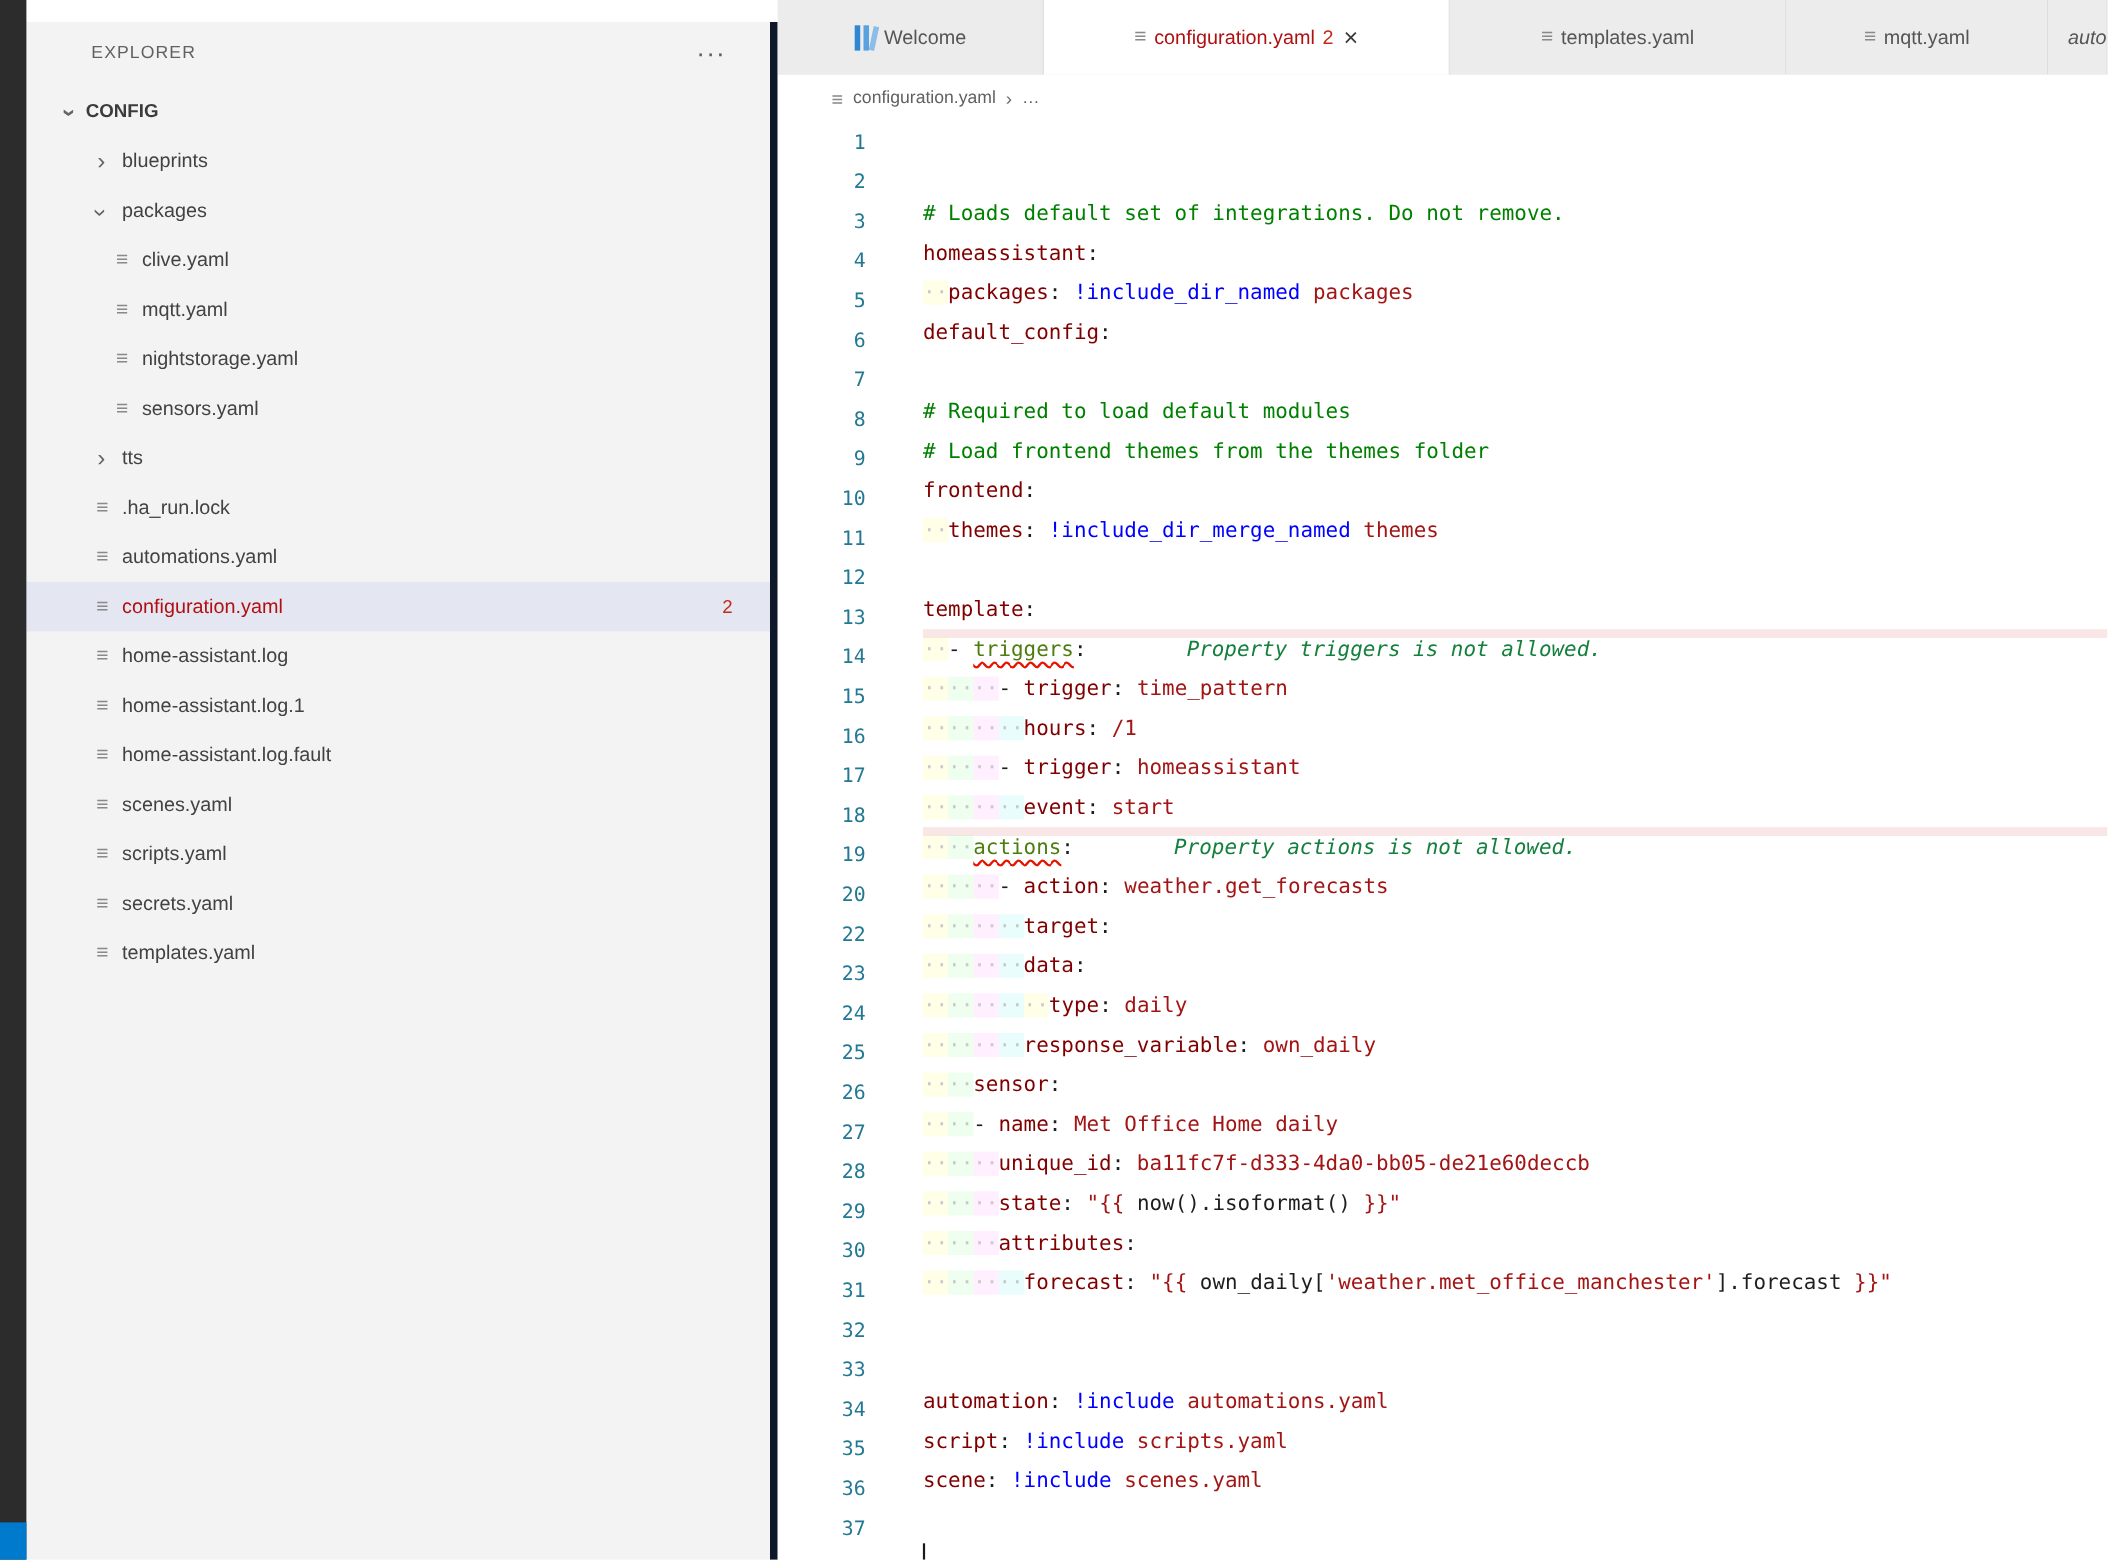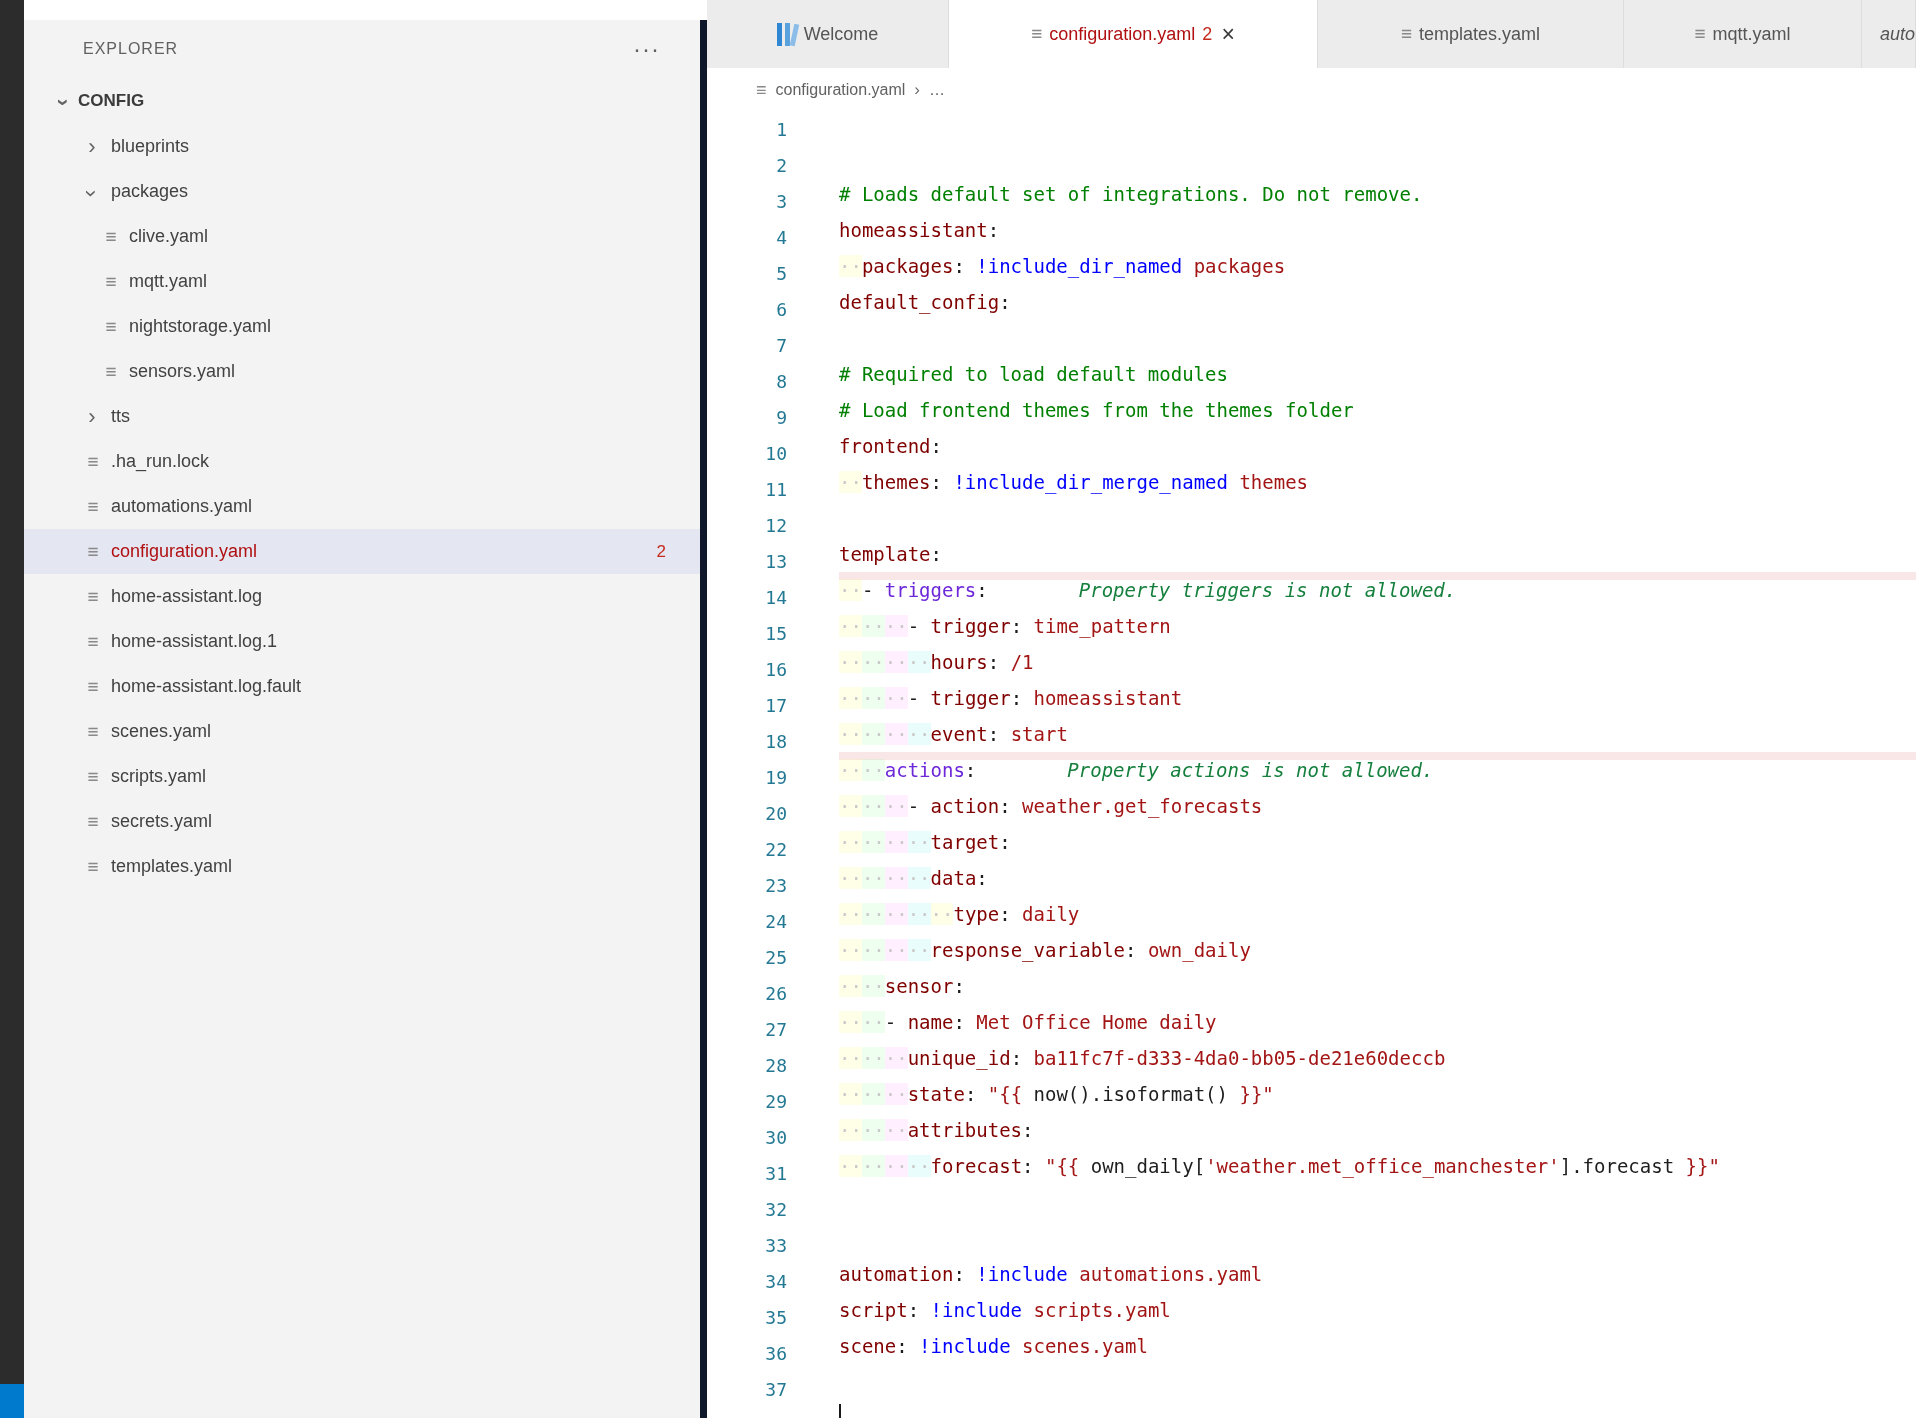"triggers" .tk-sqk { color: #6d28d9 -> #4d7c0f; text-decoration: none -> underline }
